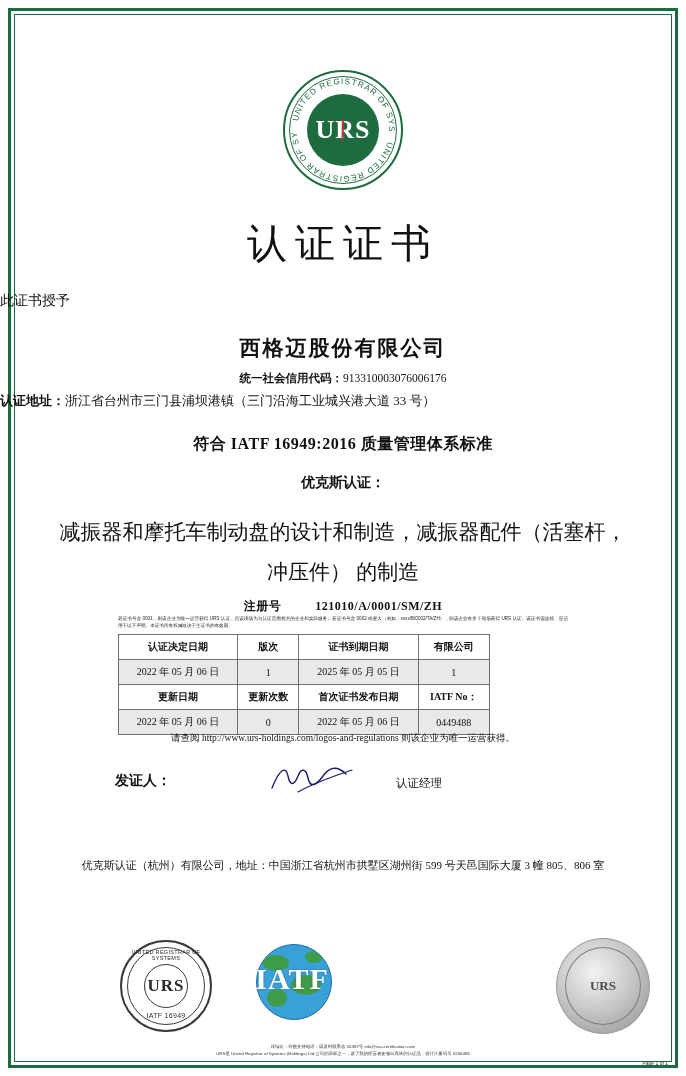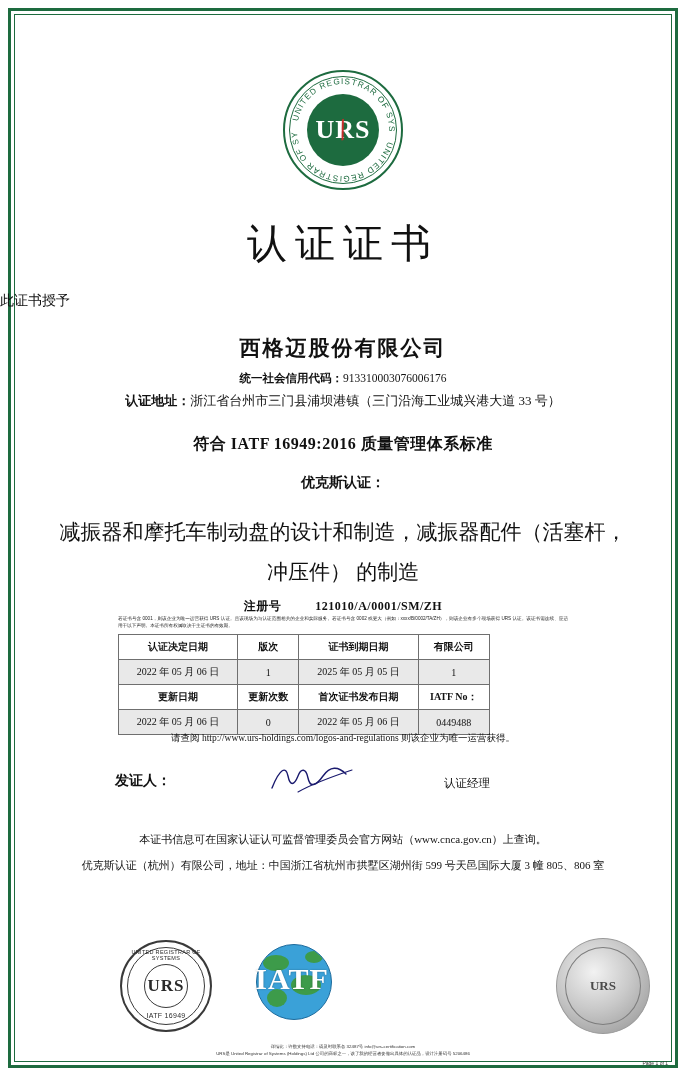"认证地址：浙江省台州市三门县浦坝港镇（三门沿海工业城兴港大道 33 号）" .address { text-align: center -> none }
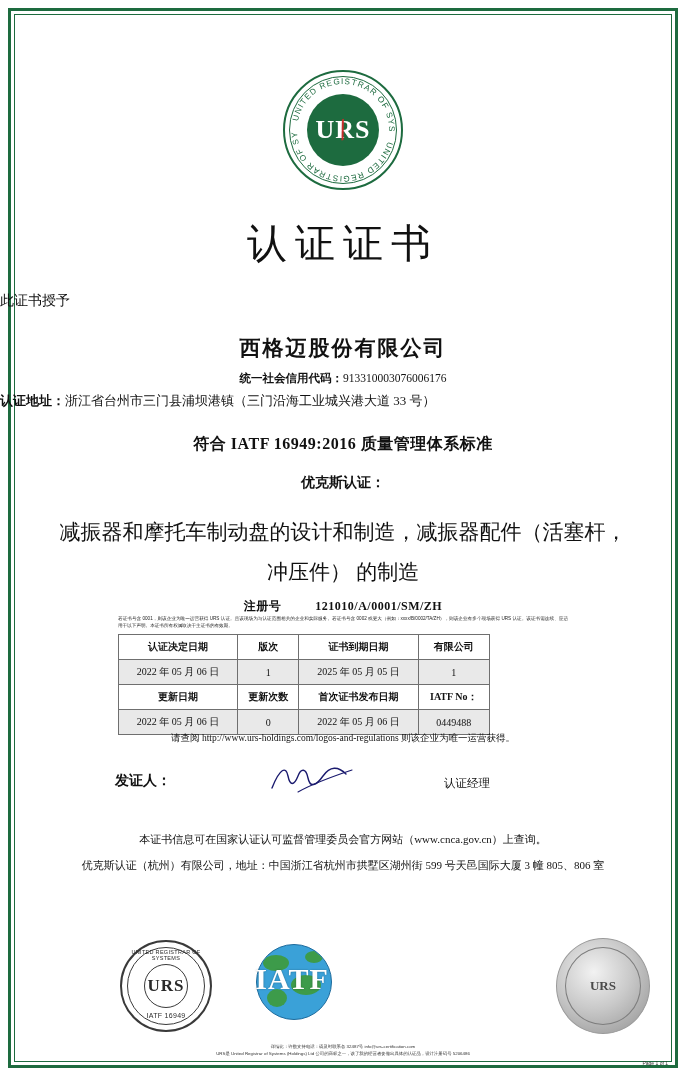"认证经理" .manager-label { margin-left: 48px -> none }
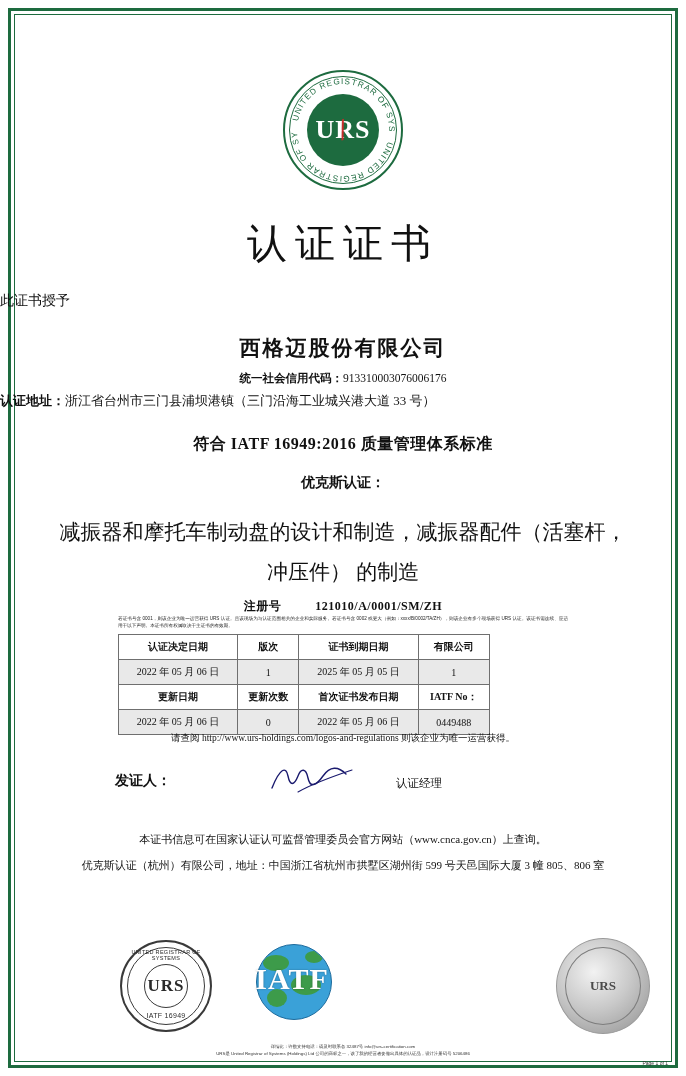"本证书信息可在国家认证认可监督管理委员会官方网站（www.cnca.gov.cn" div.verify-line { html: <div>本证书信息可在国家认证认可监督管理委员会官方网站（www.cnca.gov.cn）上查询。</div> -> none }
